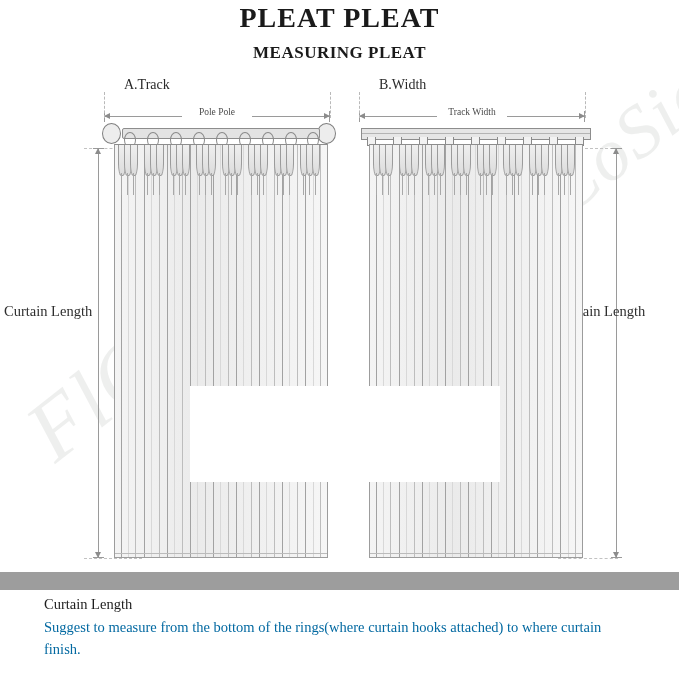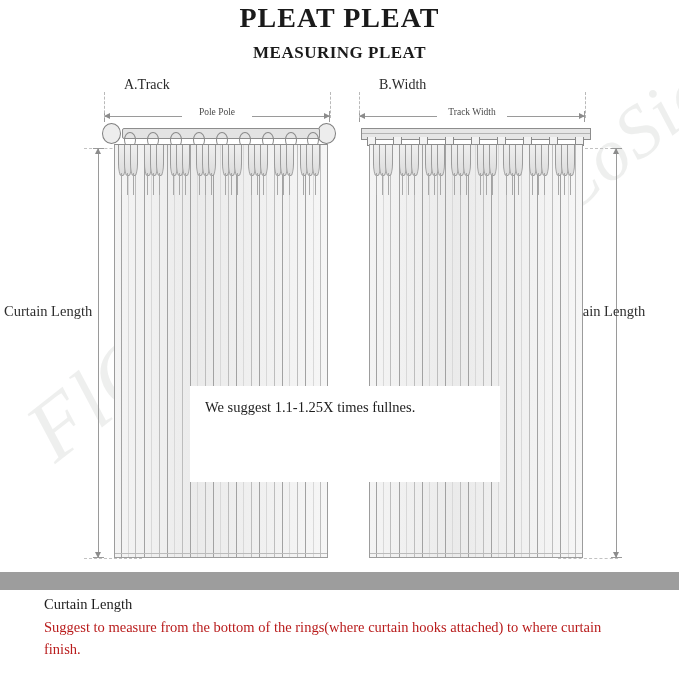"We suggest 1.1-1.25X times fullnes." div { html: <div>We suggest 1.1-1.25X times fullnes.</div> -> none }
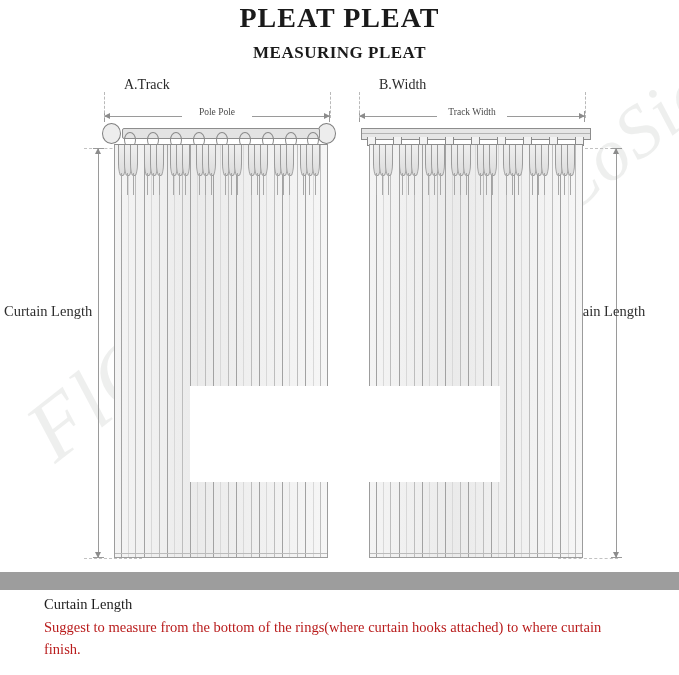"Suggest to measure from the" .note-text { color: #b91c1c -> #0369a1 }
